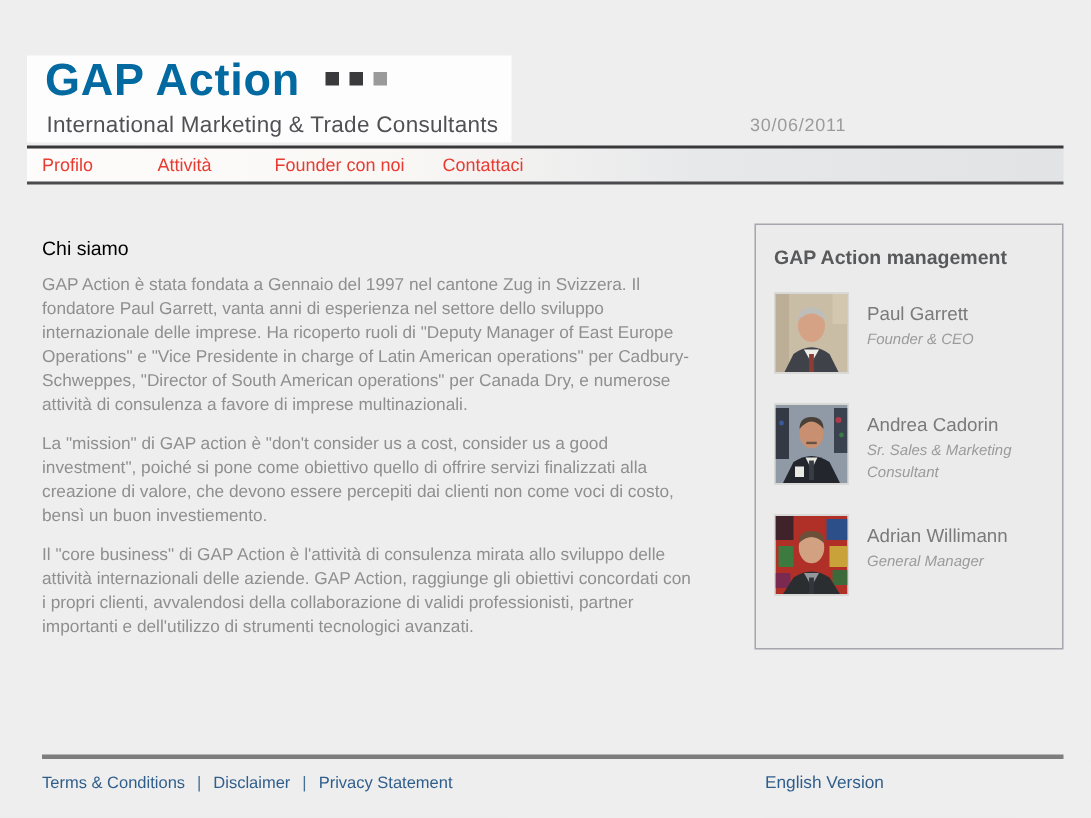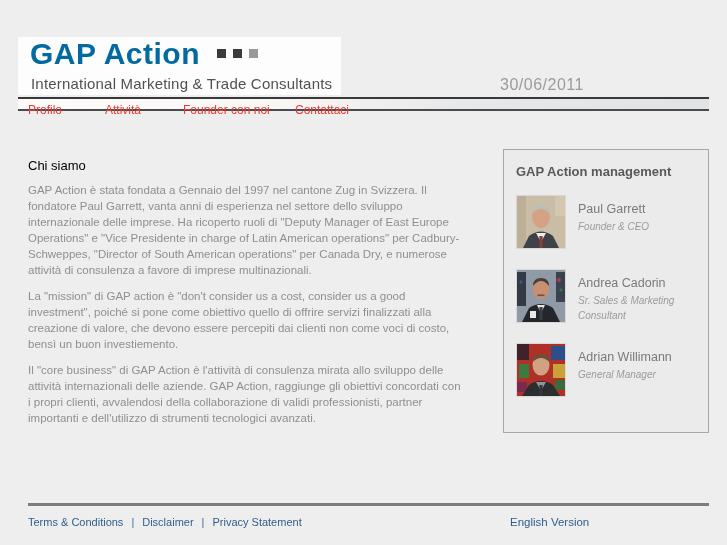"30/06/2011" .header-date { font-size: 16px -> 12px }
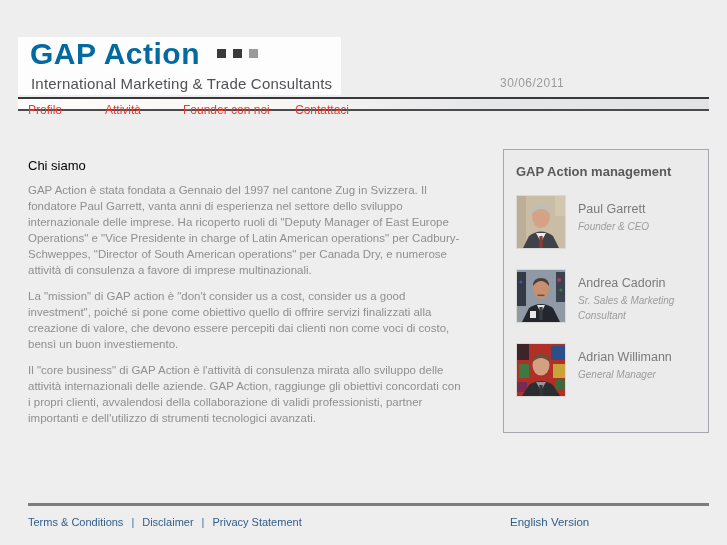"Profilo" .navbar { height: 14px -> 26px }
